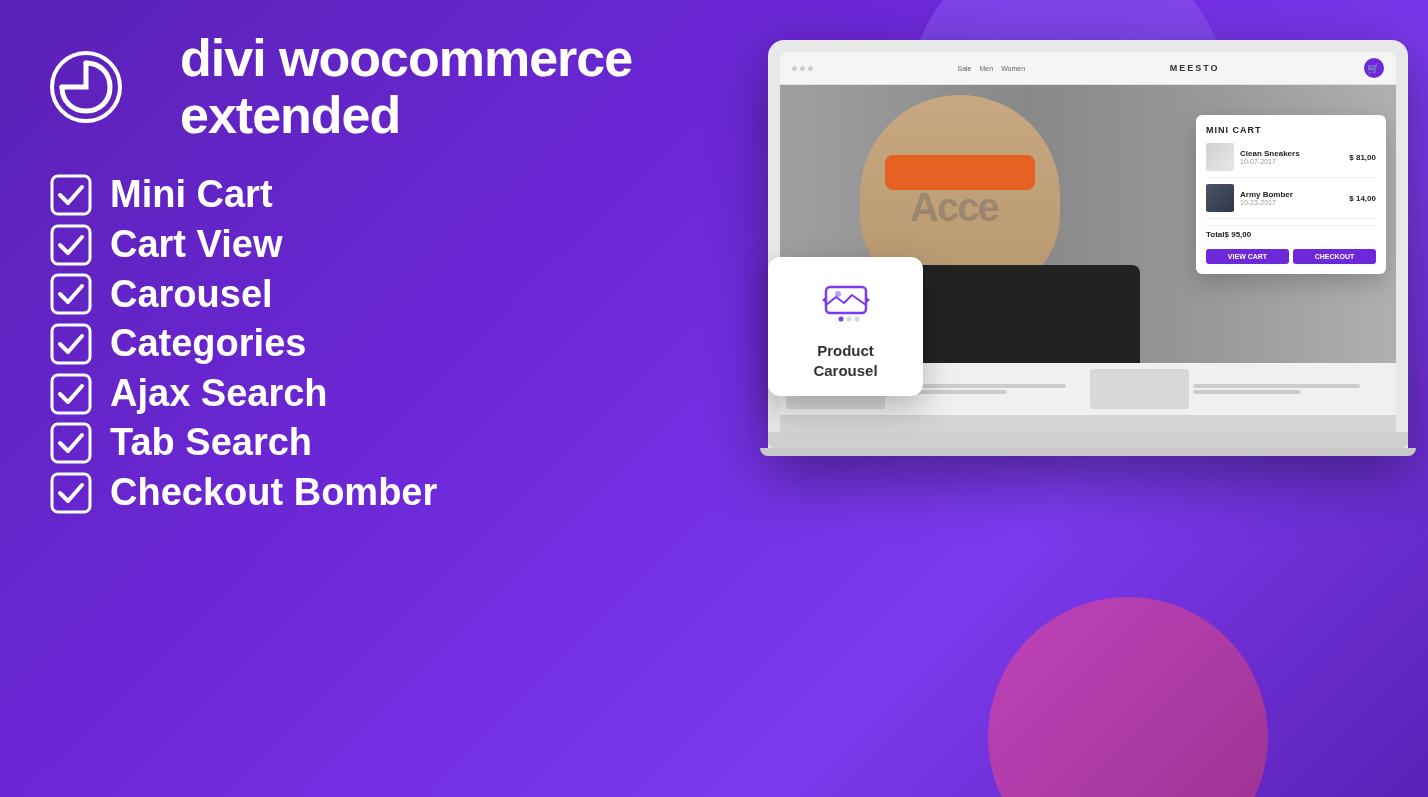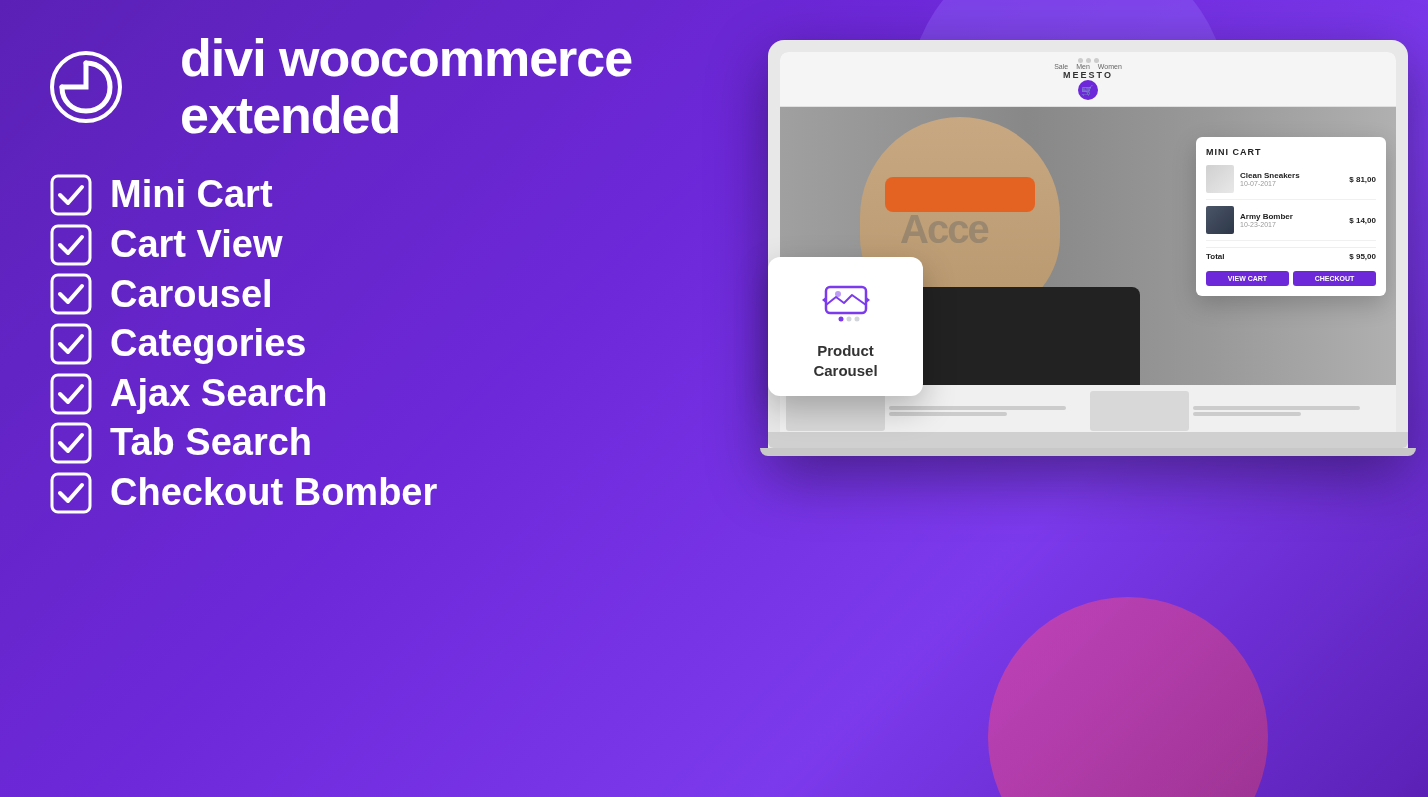"MEESTO" .screen-nav { flex-direction: column -> none }
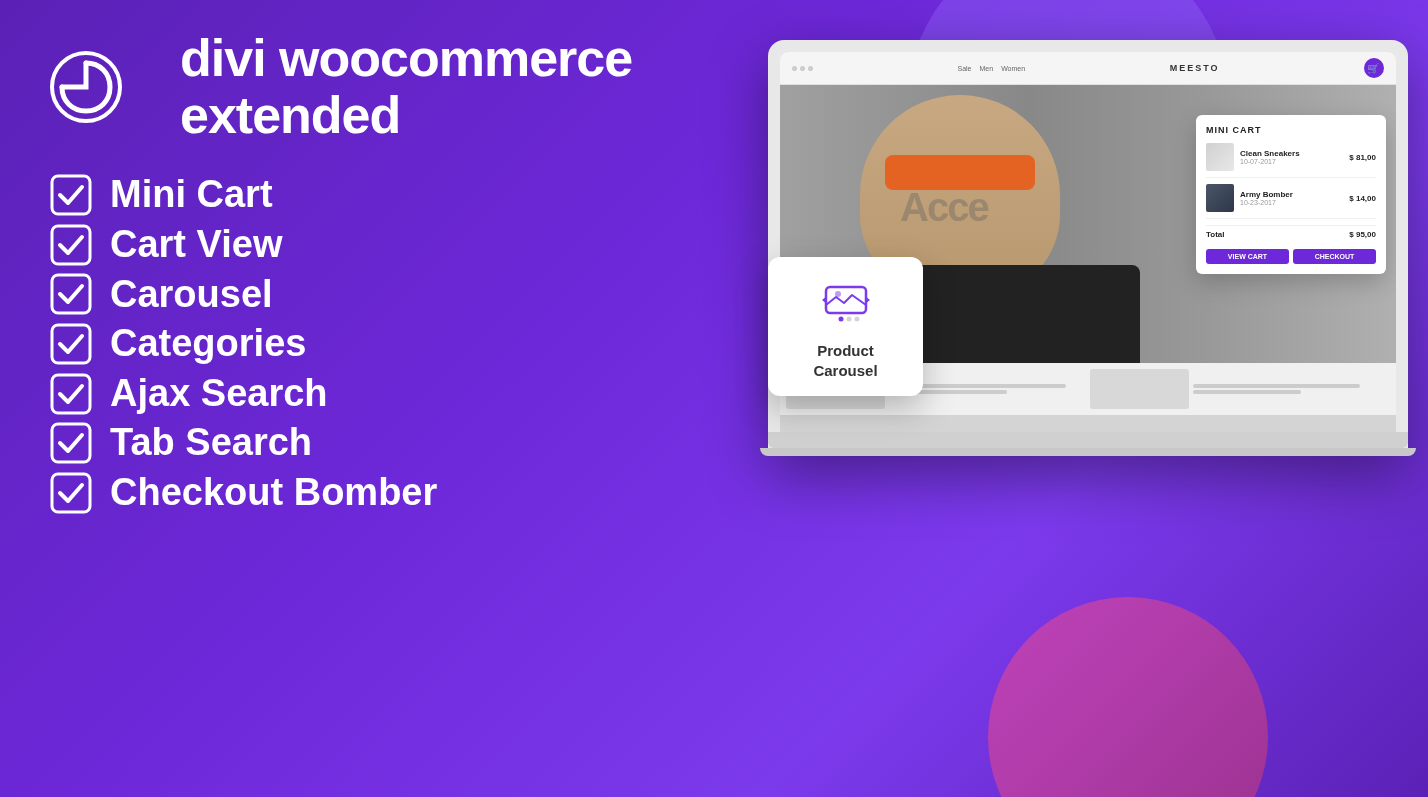"Acce" div { left: 120px -> 130px }
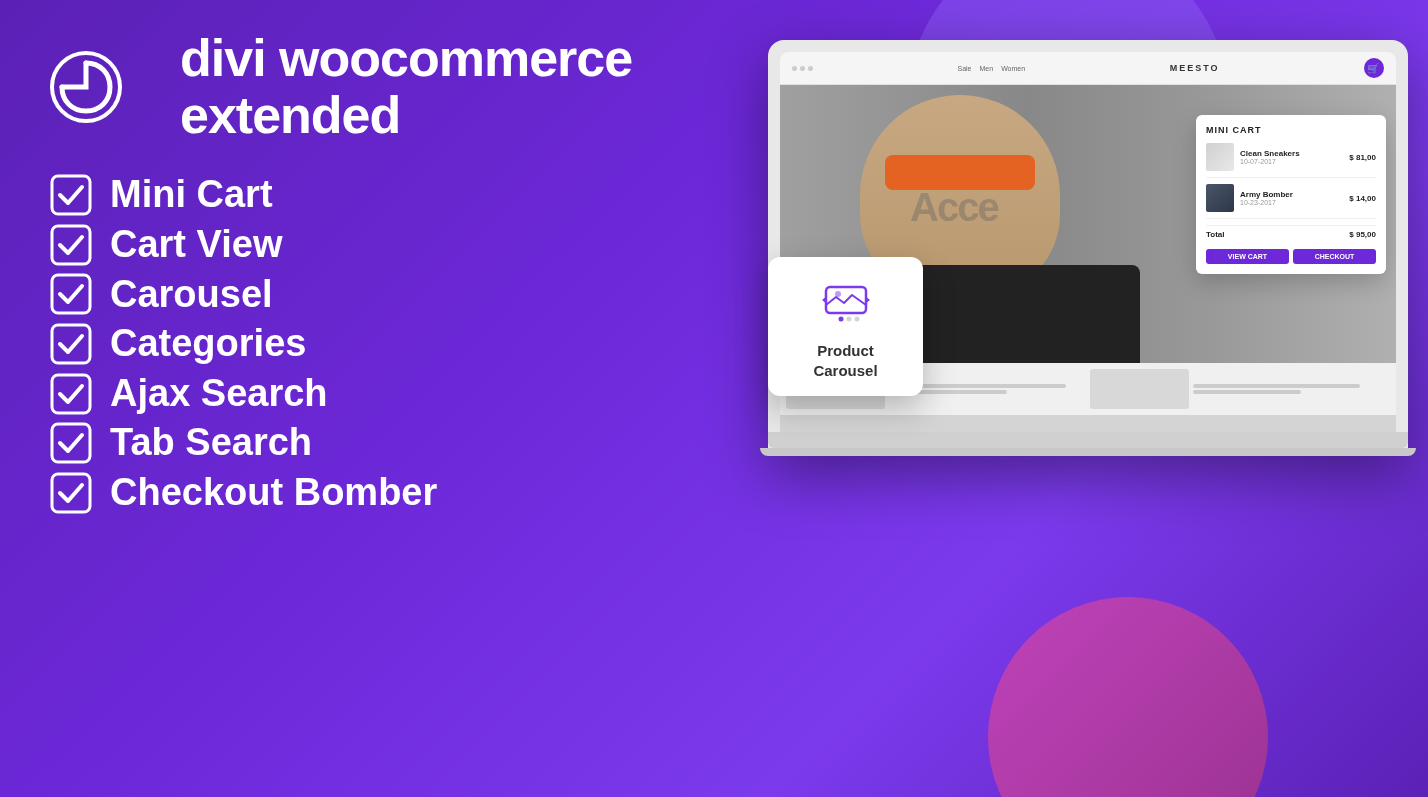"Total" .cart-total-row { justify-content: space-between -> flex-start }
